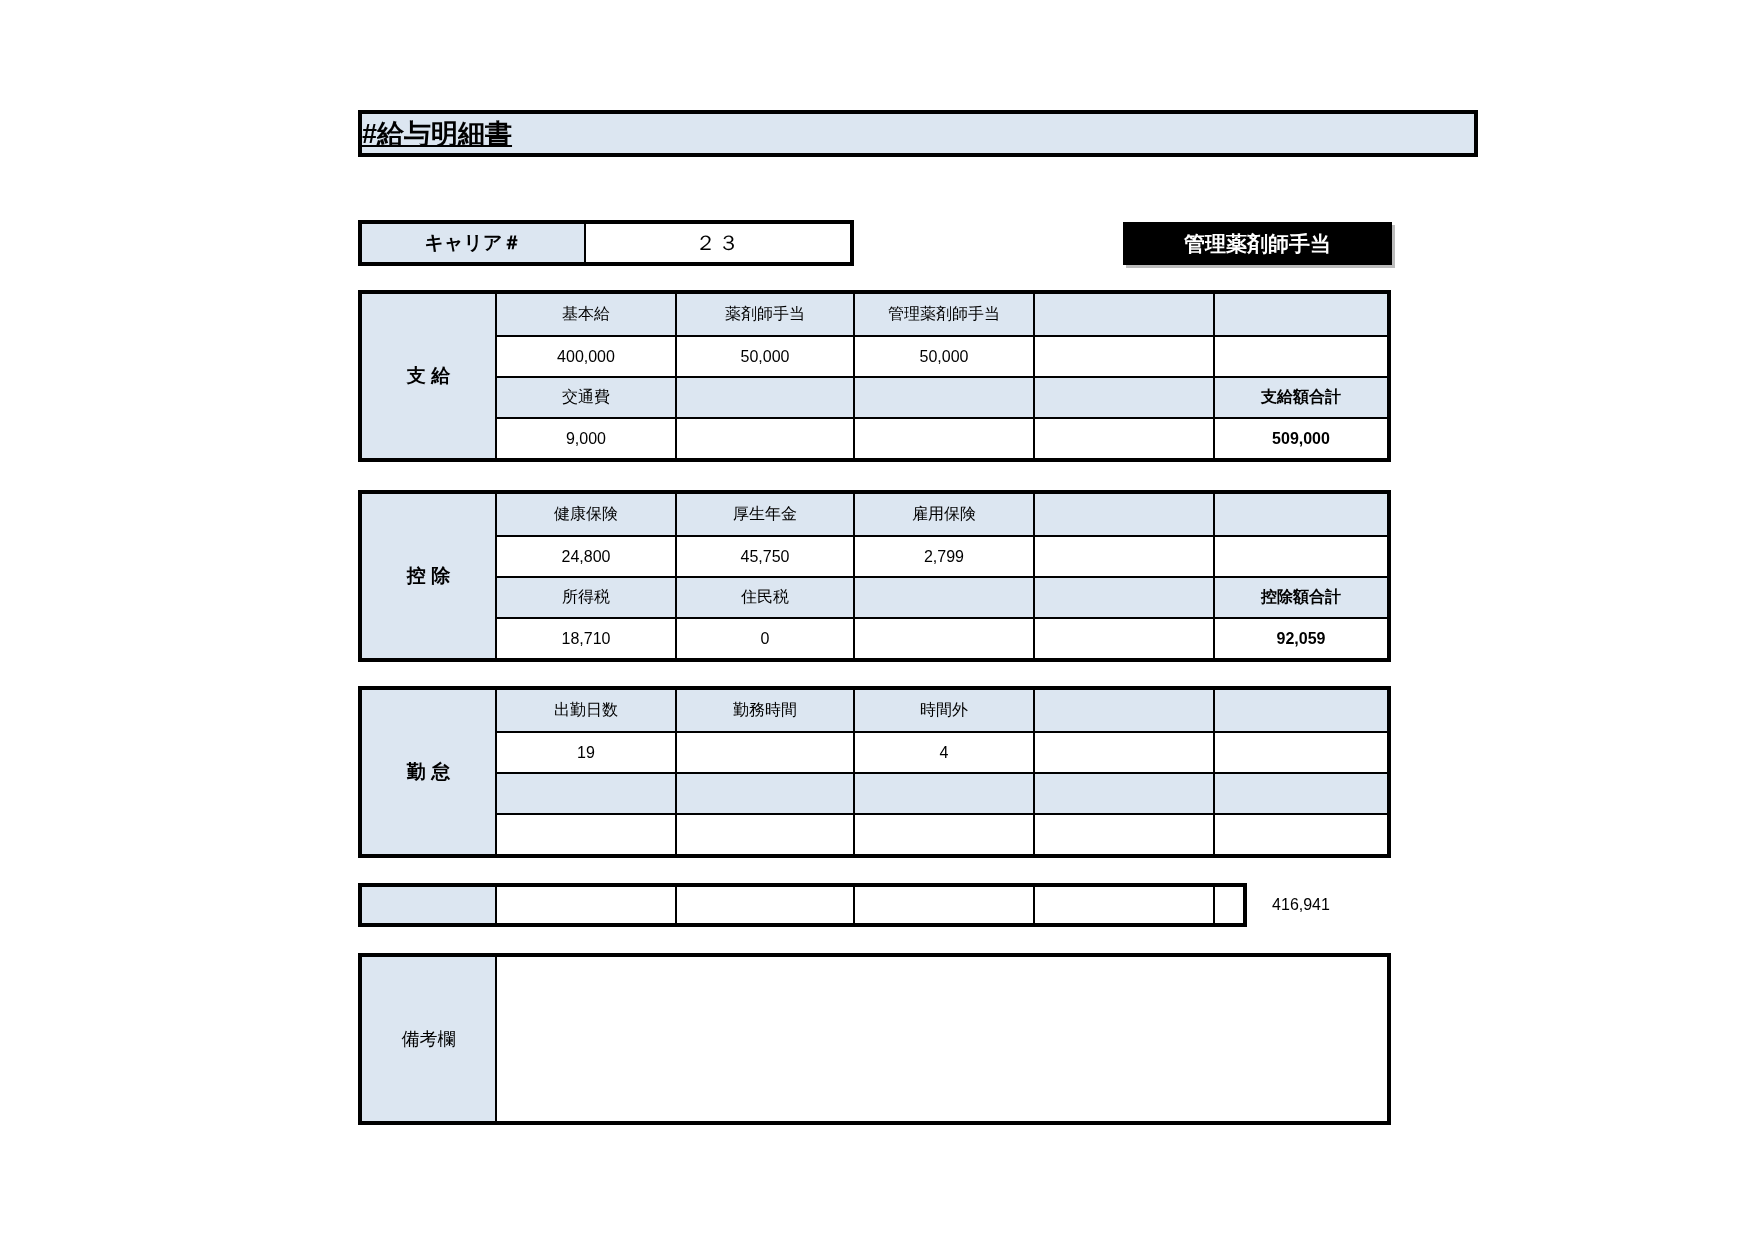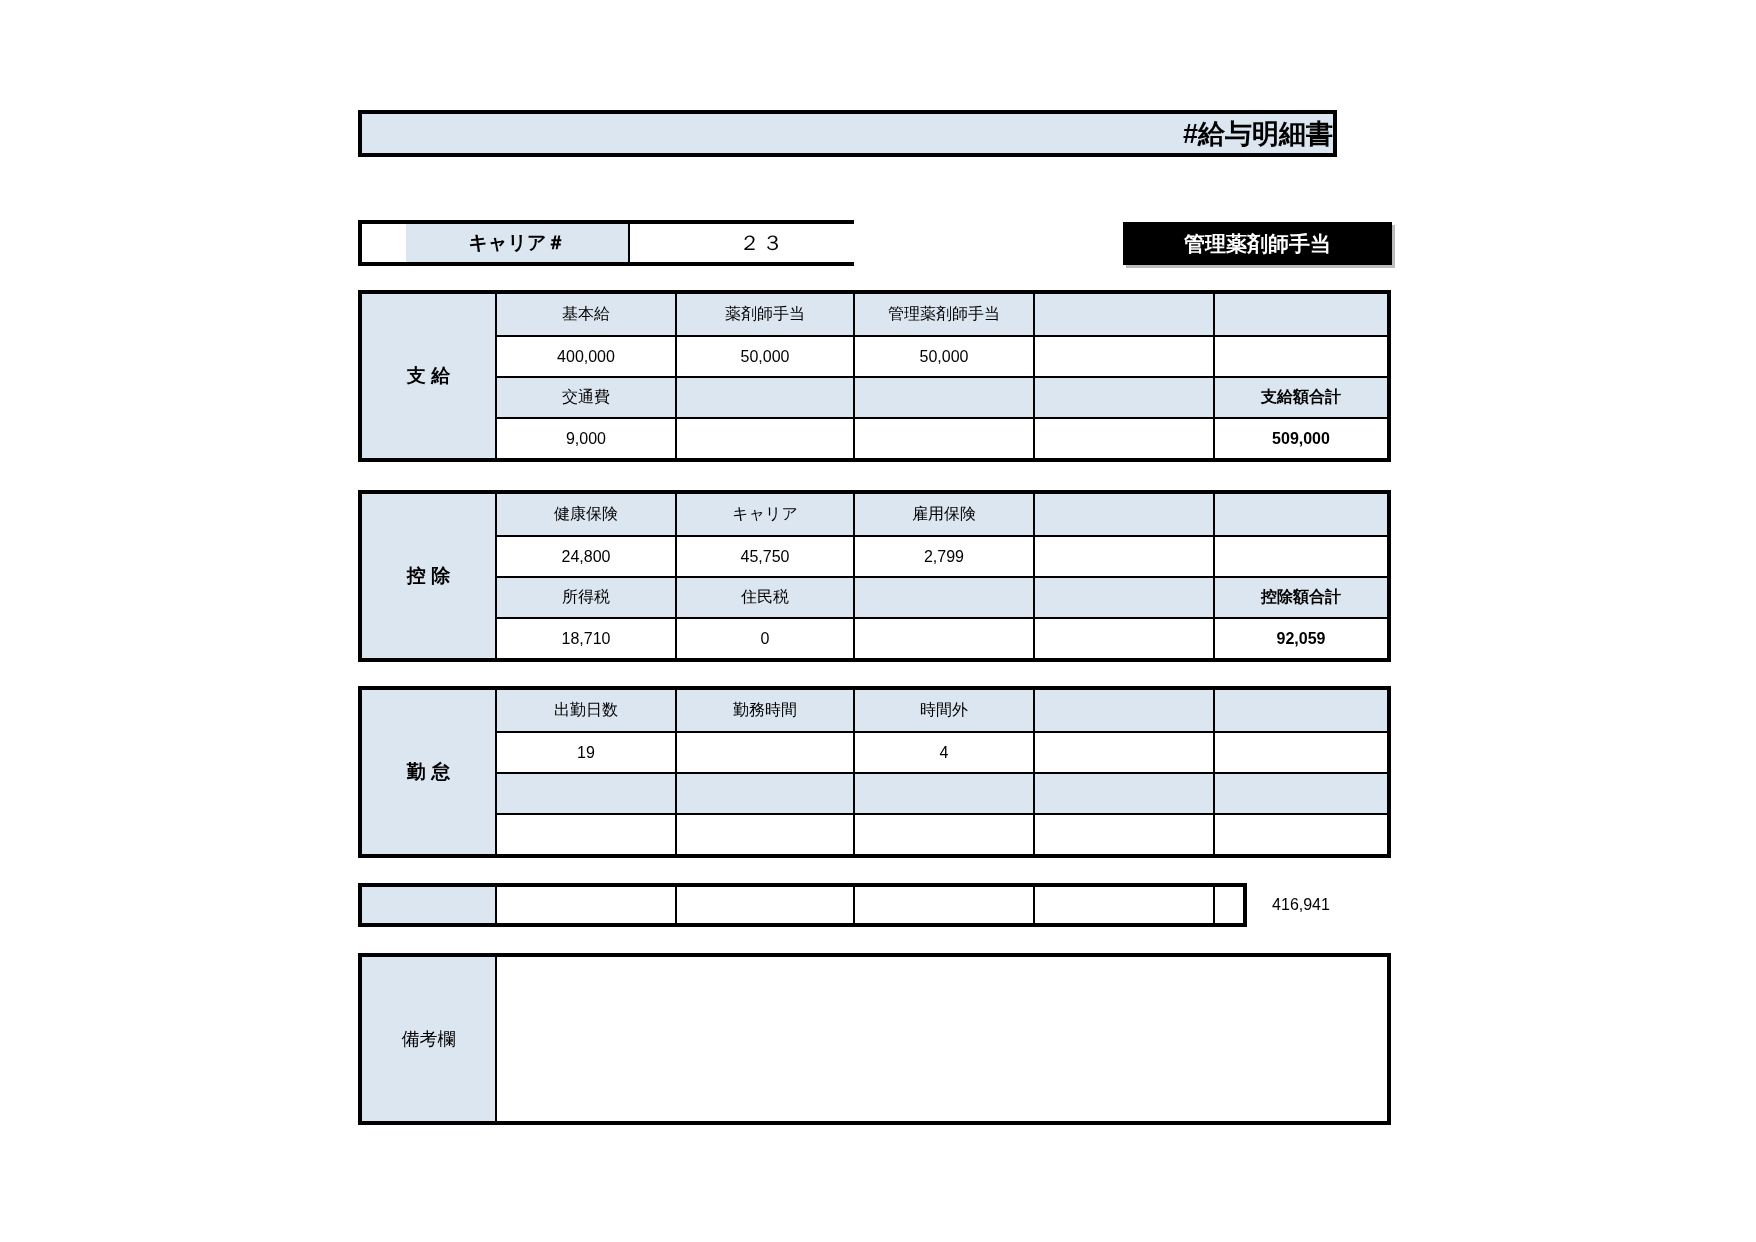"#給与明細書" .title-bar { justify-content: flex-end -> flex-start; text-decoration: none -> underline; width: 979px -> 1120px }
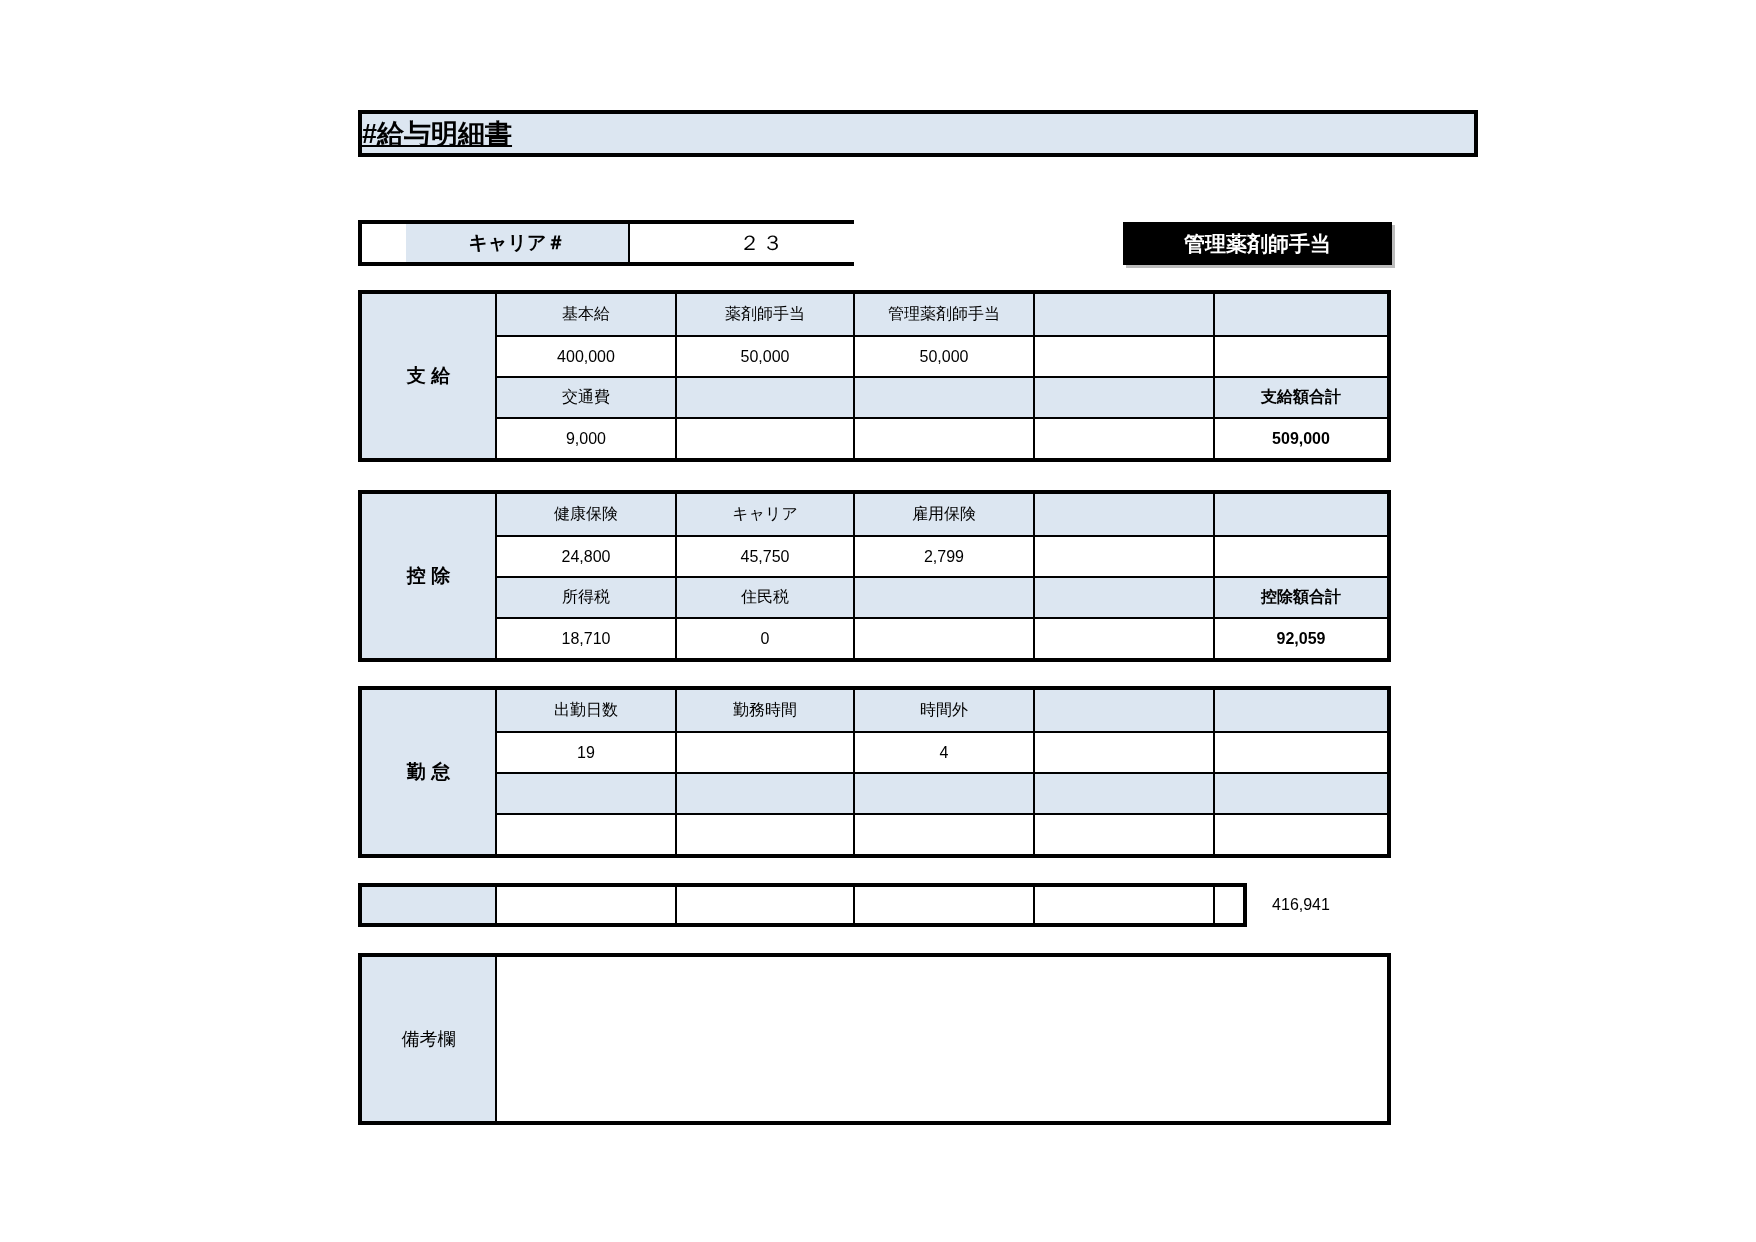"キャリア＃" .career { padding-left: 44px -> none }
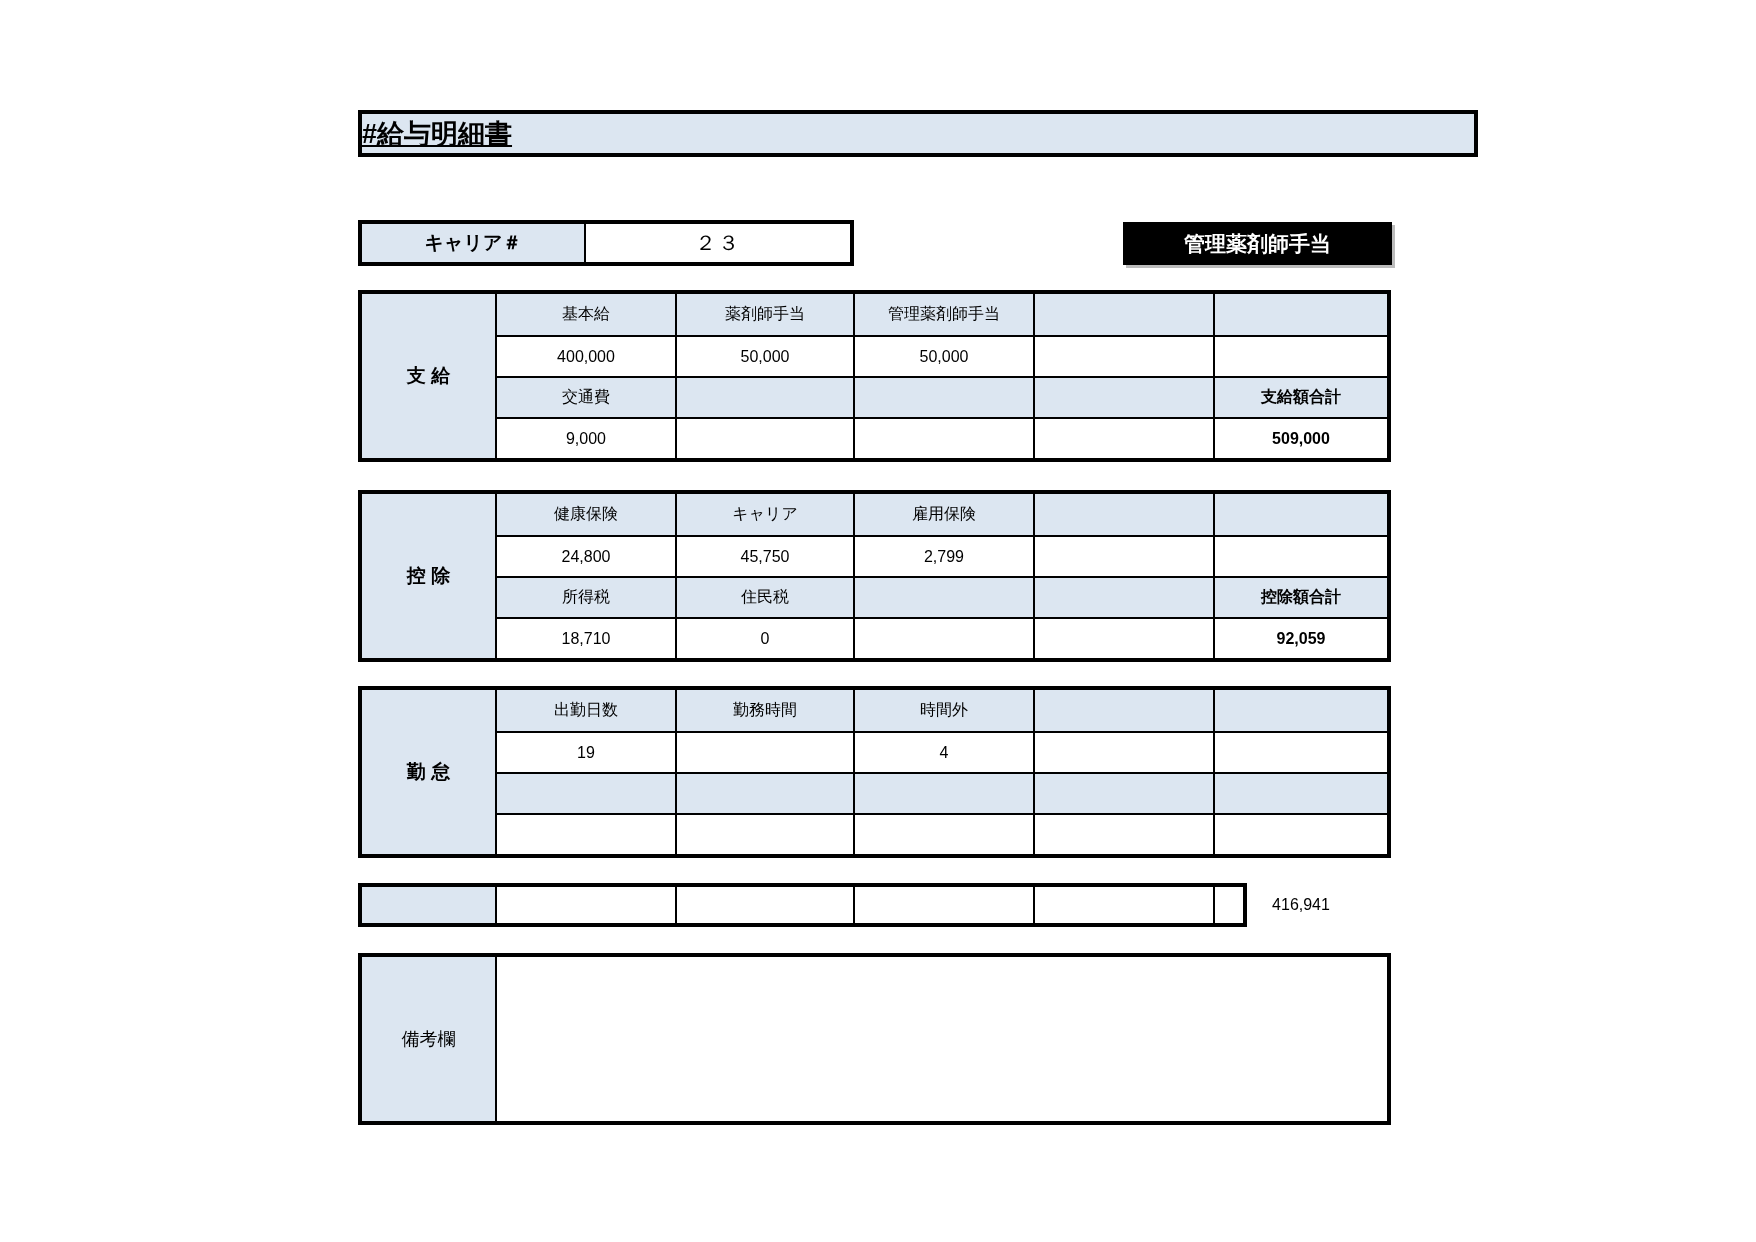"キャリア" div.c { text: キャリア -> 厚生年金 }
